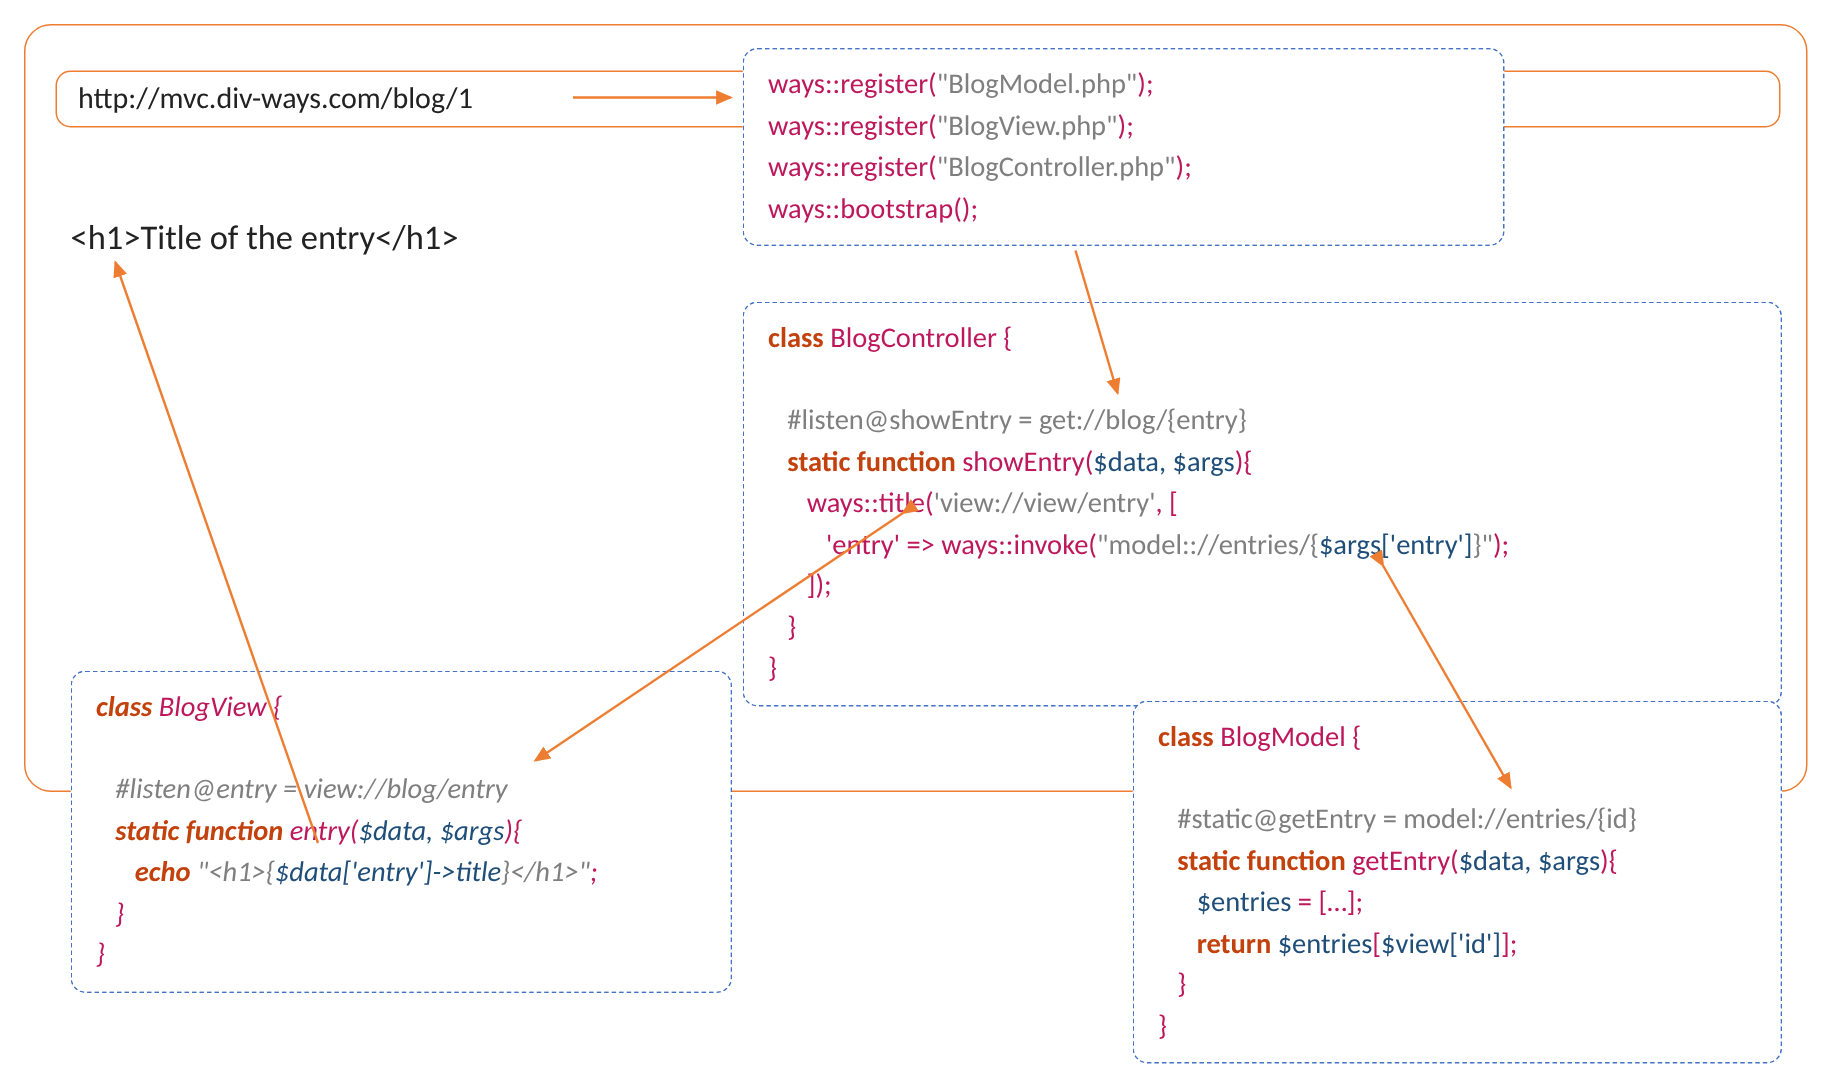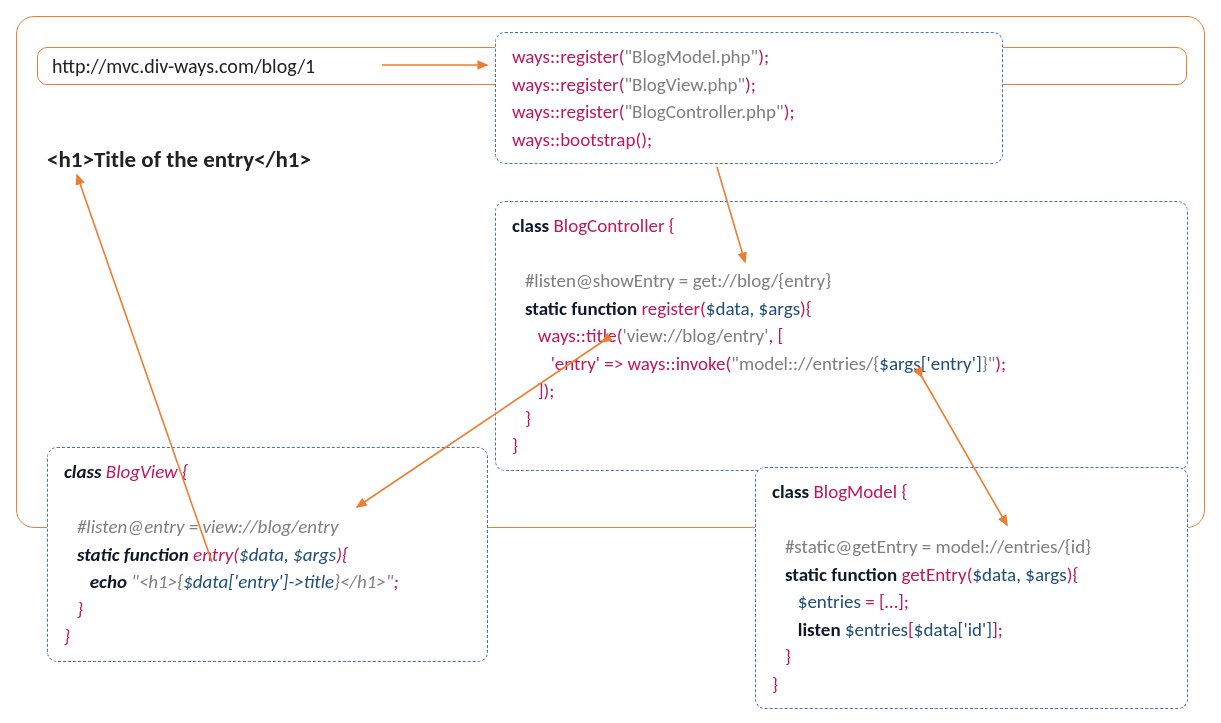"<h1>Title of the entry</h1>" .heading { font-weight: bold -> normal }
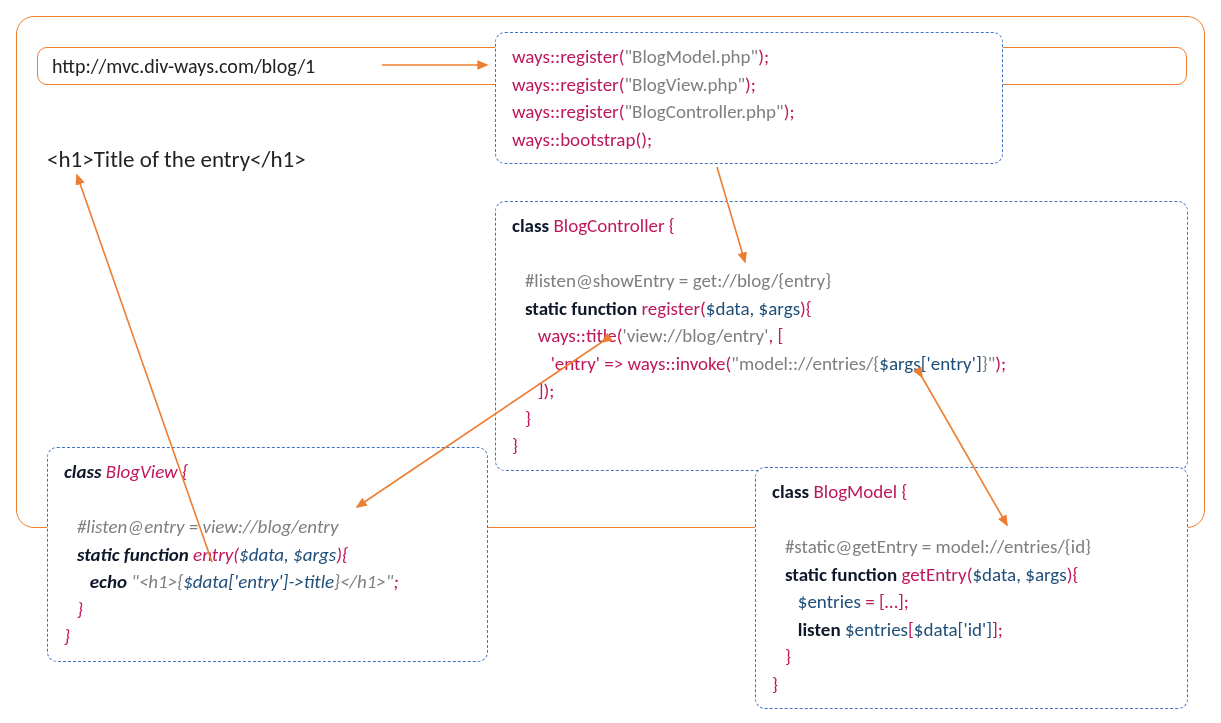"class" .kw { color: #0f172a -> #c2410c }
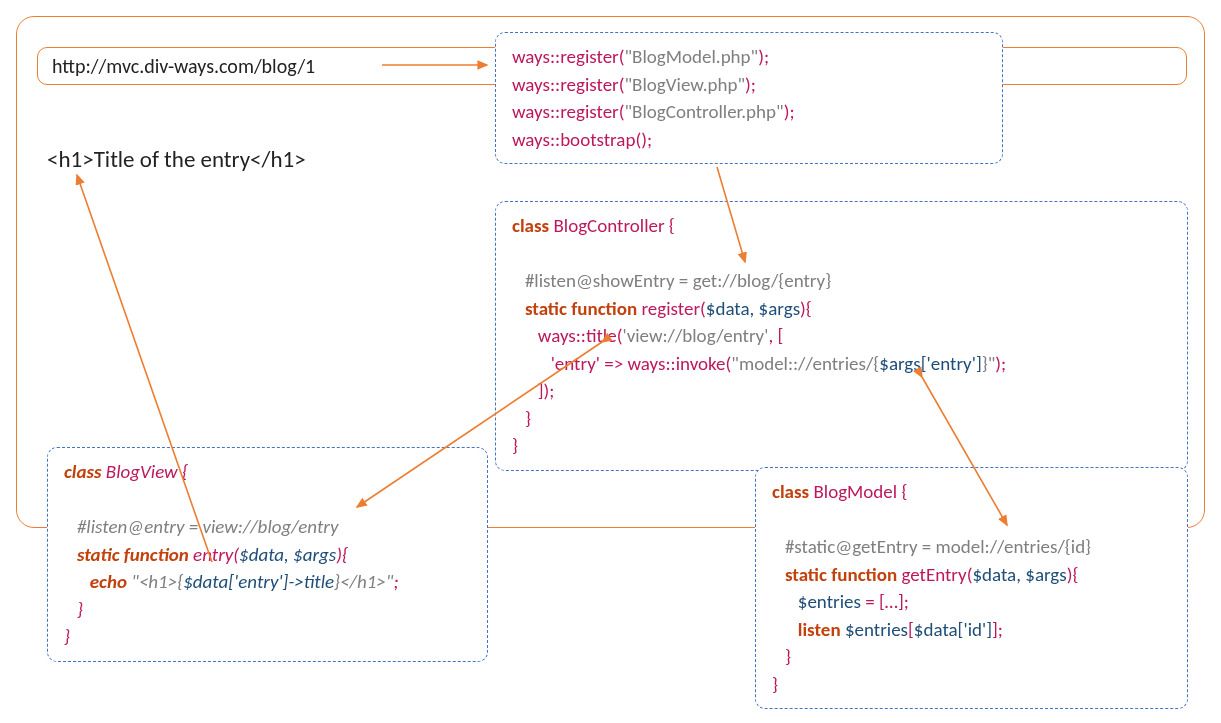"register(" span.plain { text: register -> showEntry }
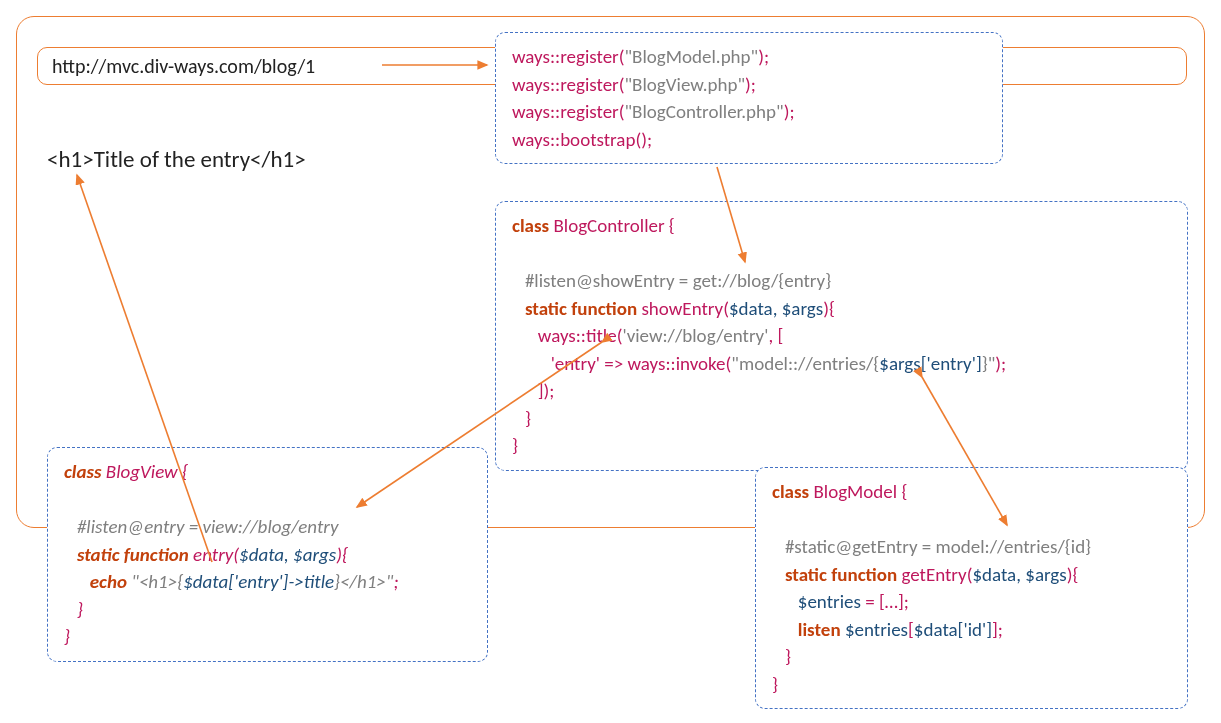"'view://blog/entry'" span.str { text: 'view://blog/entry' -> 'view://view/entry' }
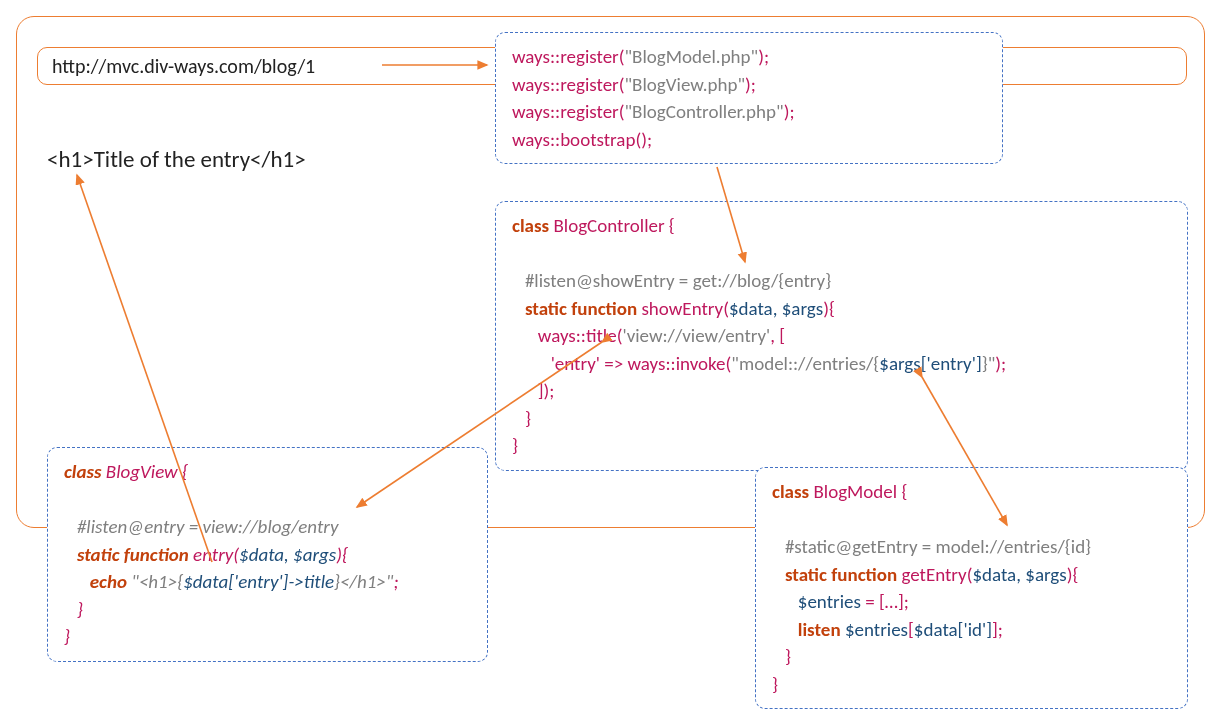"listen" span.kw { text: listen -> return }
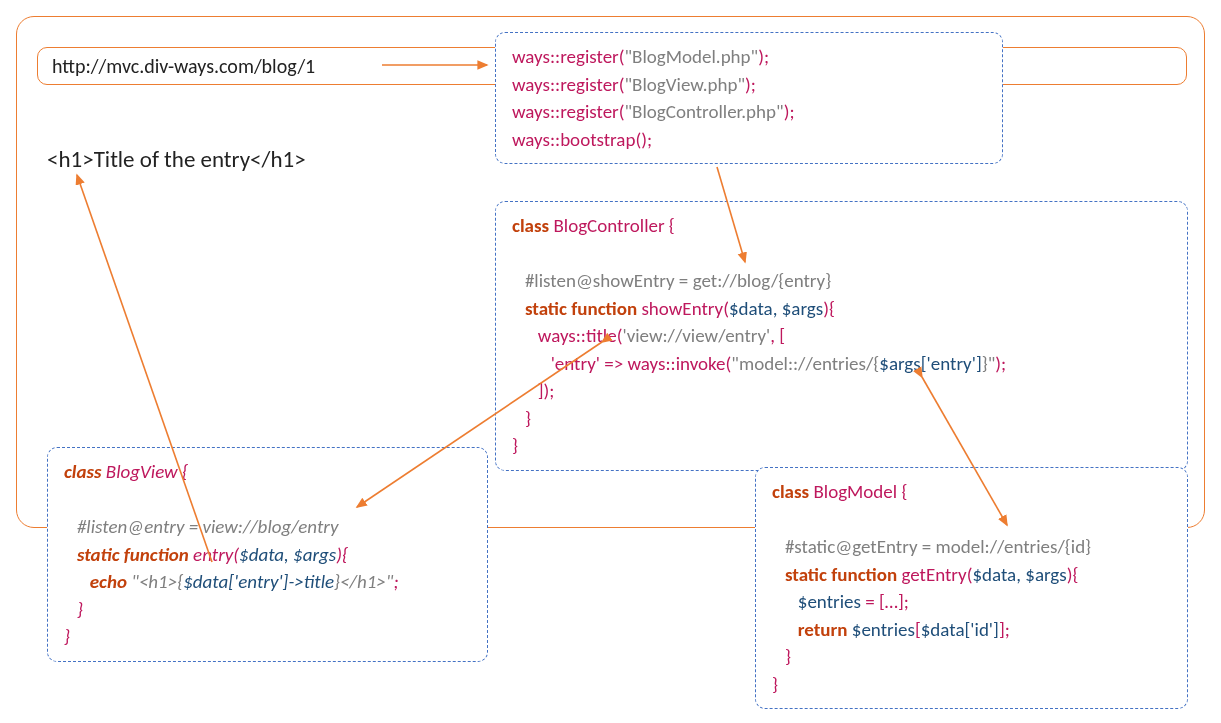"$data['id']" span.var { text: $data -> $view }
